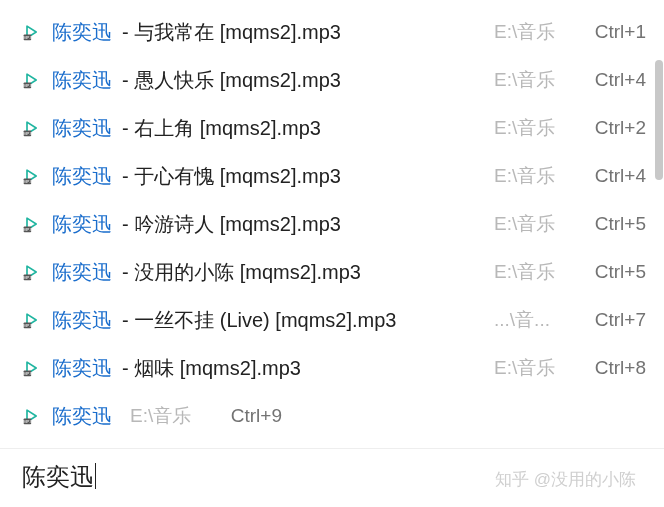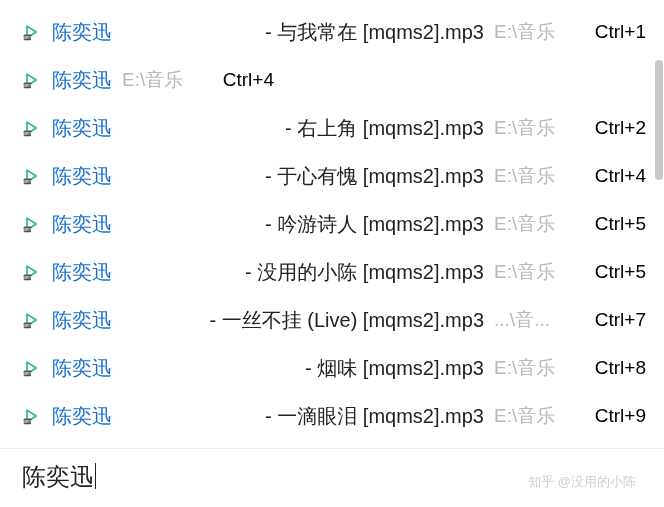"- 与我常在 [mqms2].mp3" .title { text-align: right -> none }
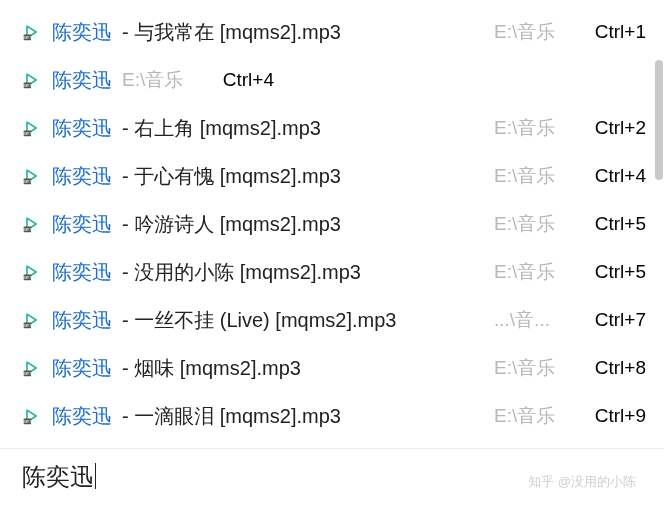"E:\音乐" .path { margin-left: none -> 8px }
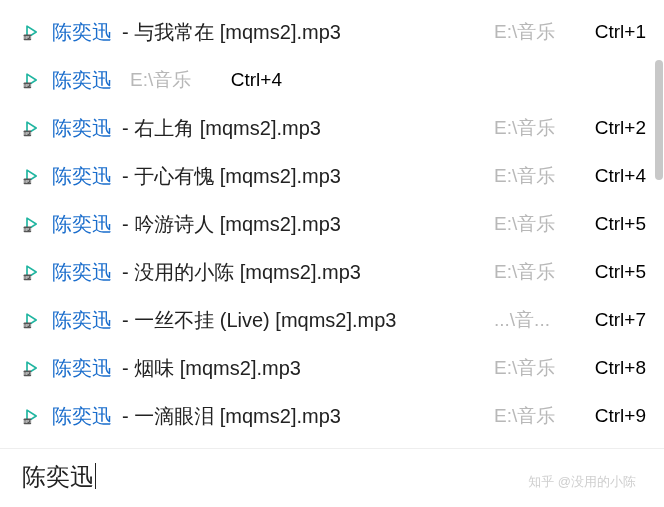"Ctrl+1" .shortcut { color: #000000 -> #737373 }
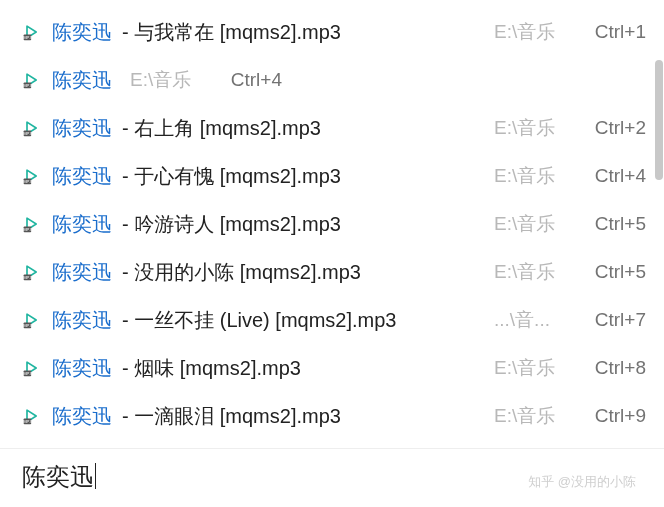"- 愚人快乐 [mqms2].mp3" span.title { html: none -> <span> - 愚人快乐 [mqms2].mp3</span> }
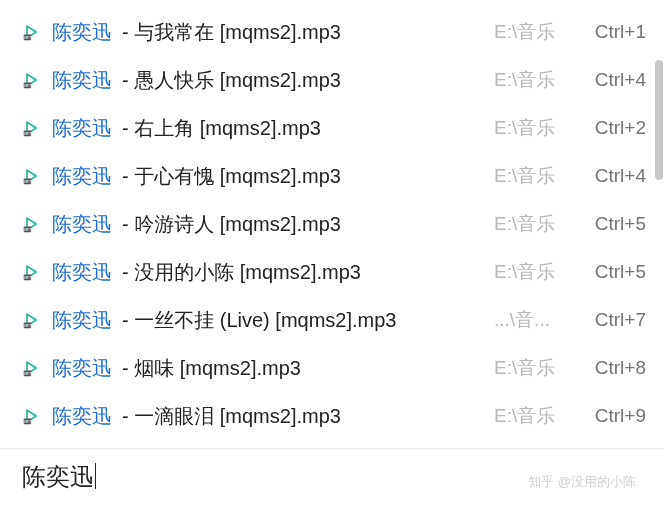"- 一滴眼泪 [mqms2].mp3" span.title { html: <span> - 一滴眼泪 [mqms2].mp3</span> -> none }
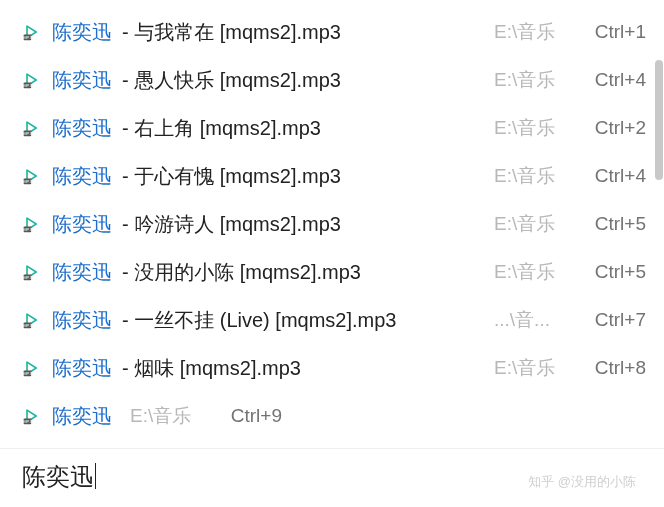"知乎 @没用的小陈" .watermark { font-size: 13px -> 17px }
